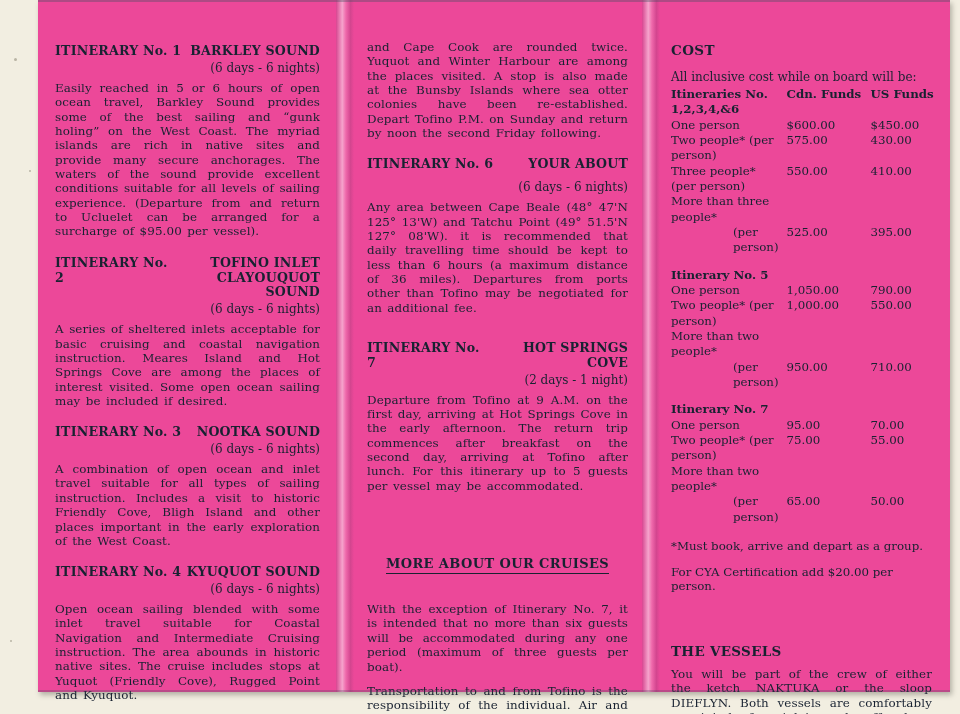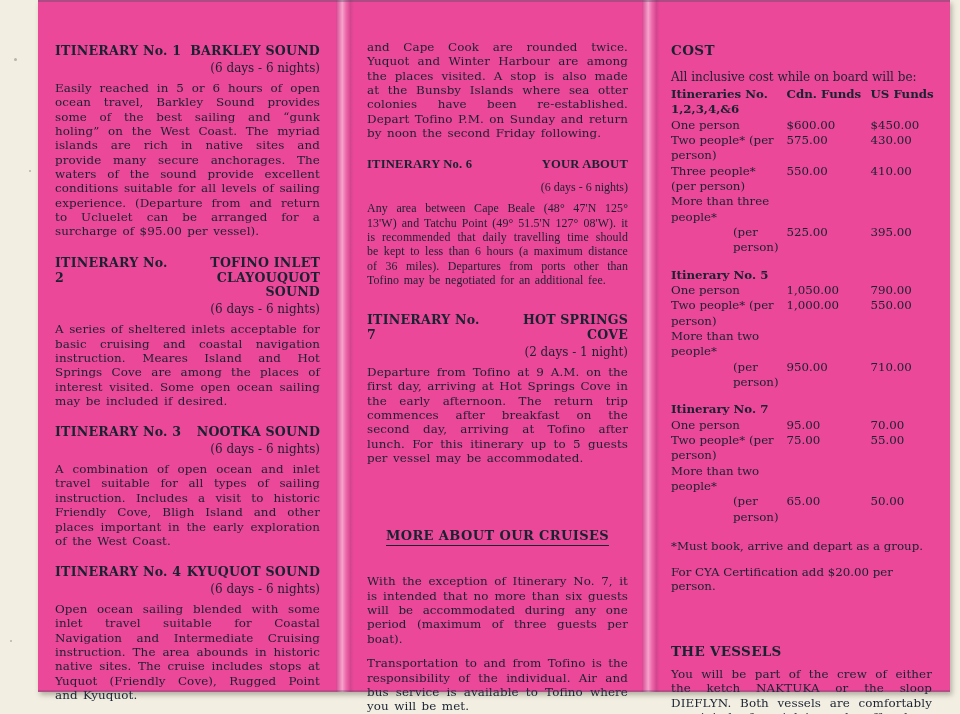"ITINERARY No. 6" div.section { font-family: Liberation Serif, serif -> none }
